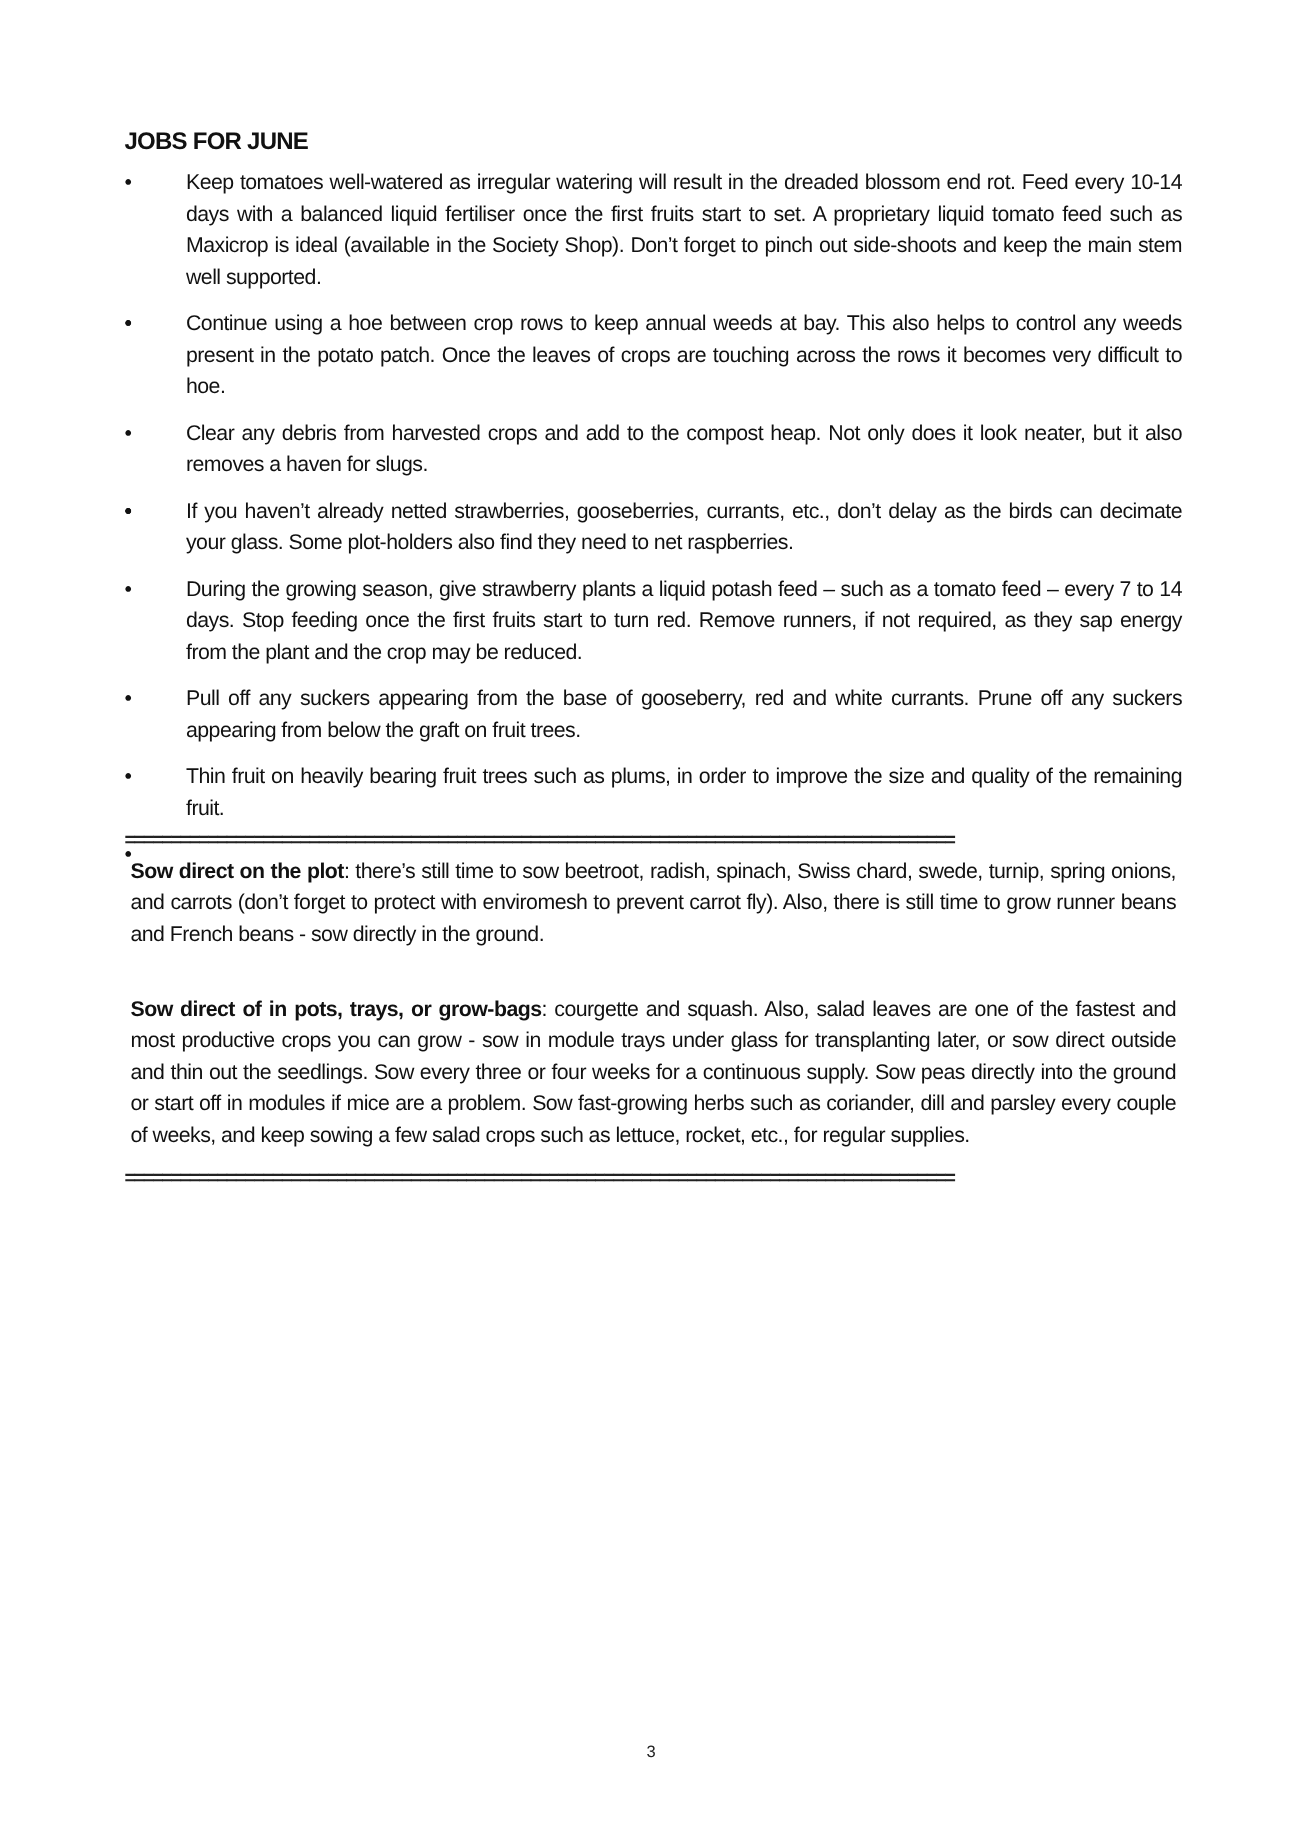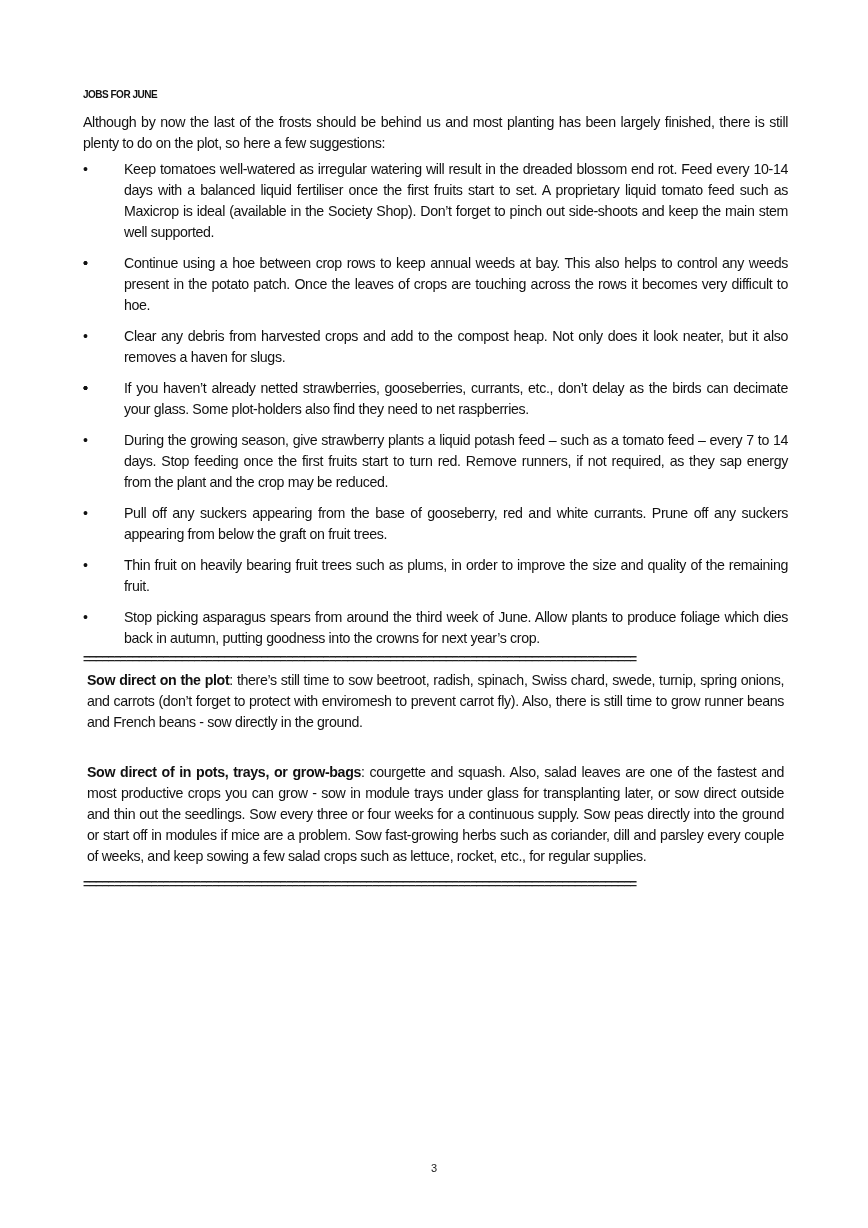"JOBS FOR JUNE" .heading { font-size: 10px -> 16px }
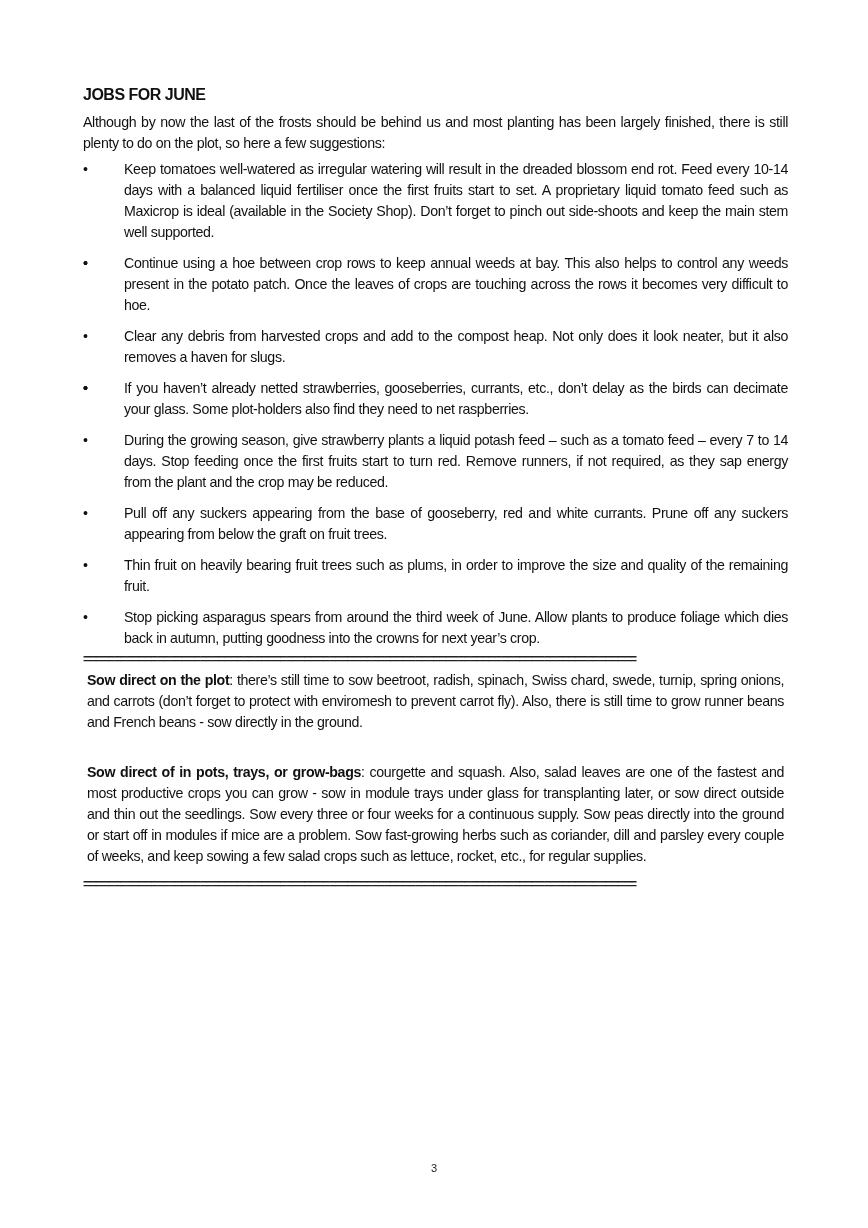"Although by now the last" p.intro { html: <p>Although by now the last of the frosts should be behind us and most planting has been largely finished, there is still plenty to do on the plot, so here a few suggestions:</p> -> none }
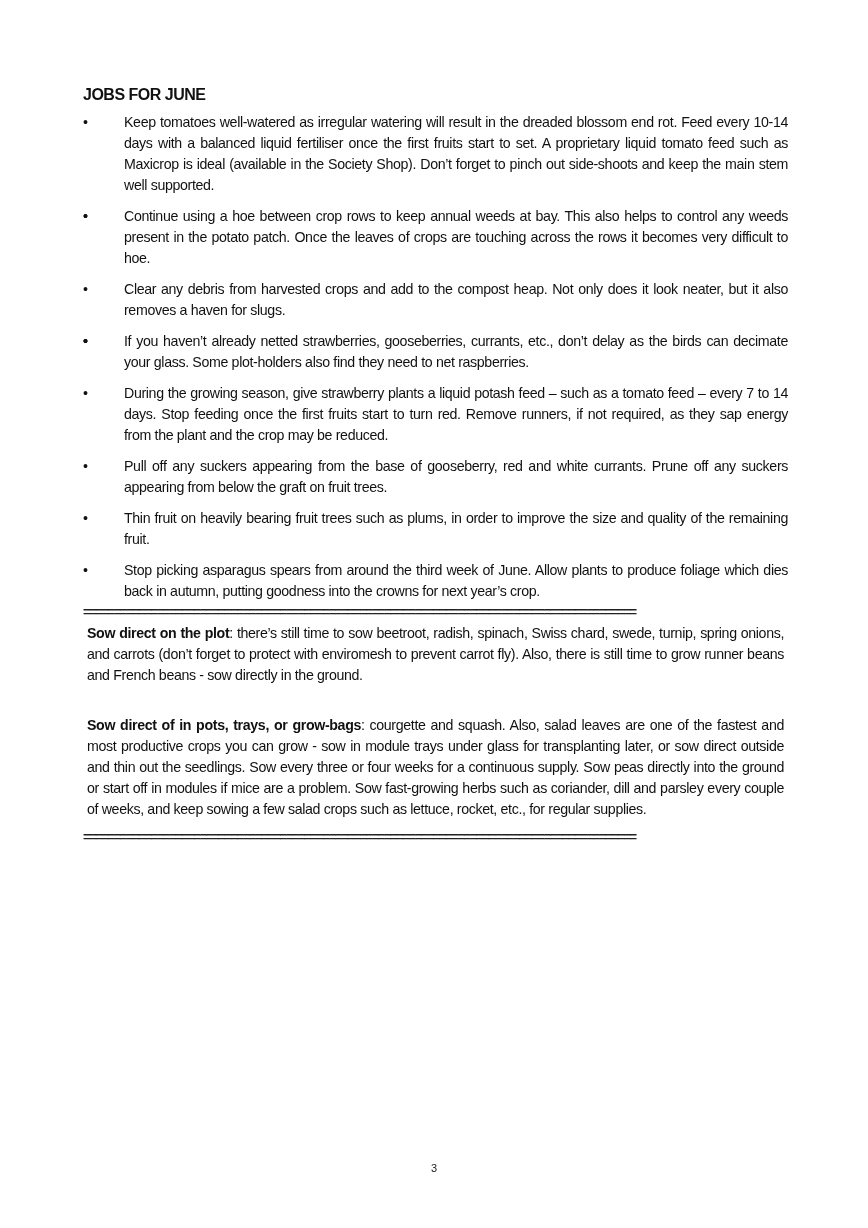"Stop picking asparagus spears from" span { html: <span>Stop picking asparagus spears from around the third week of June. Allow plants to produce foliage which dies back in autumn, putting goodness into the crowns for next year’s crop.</span> -> none }
